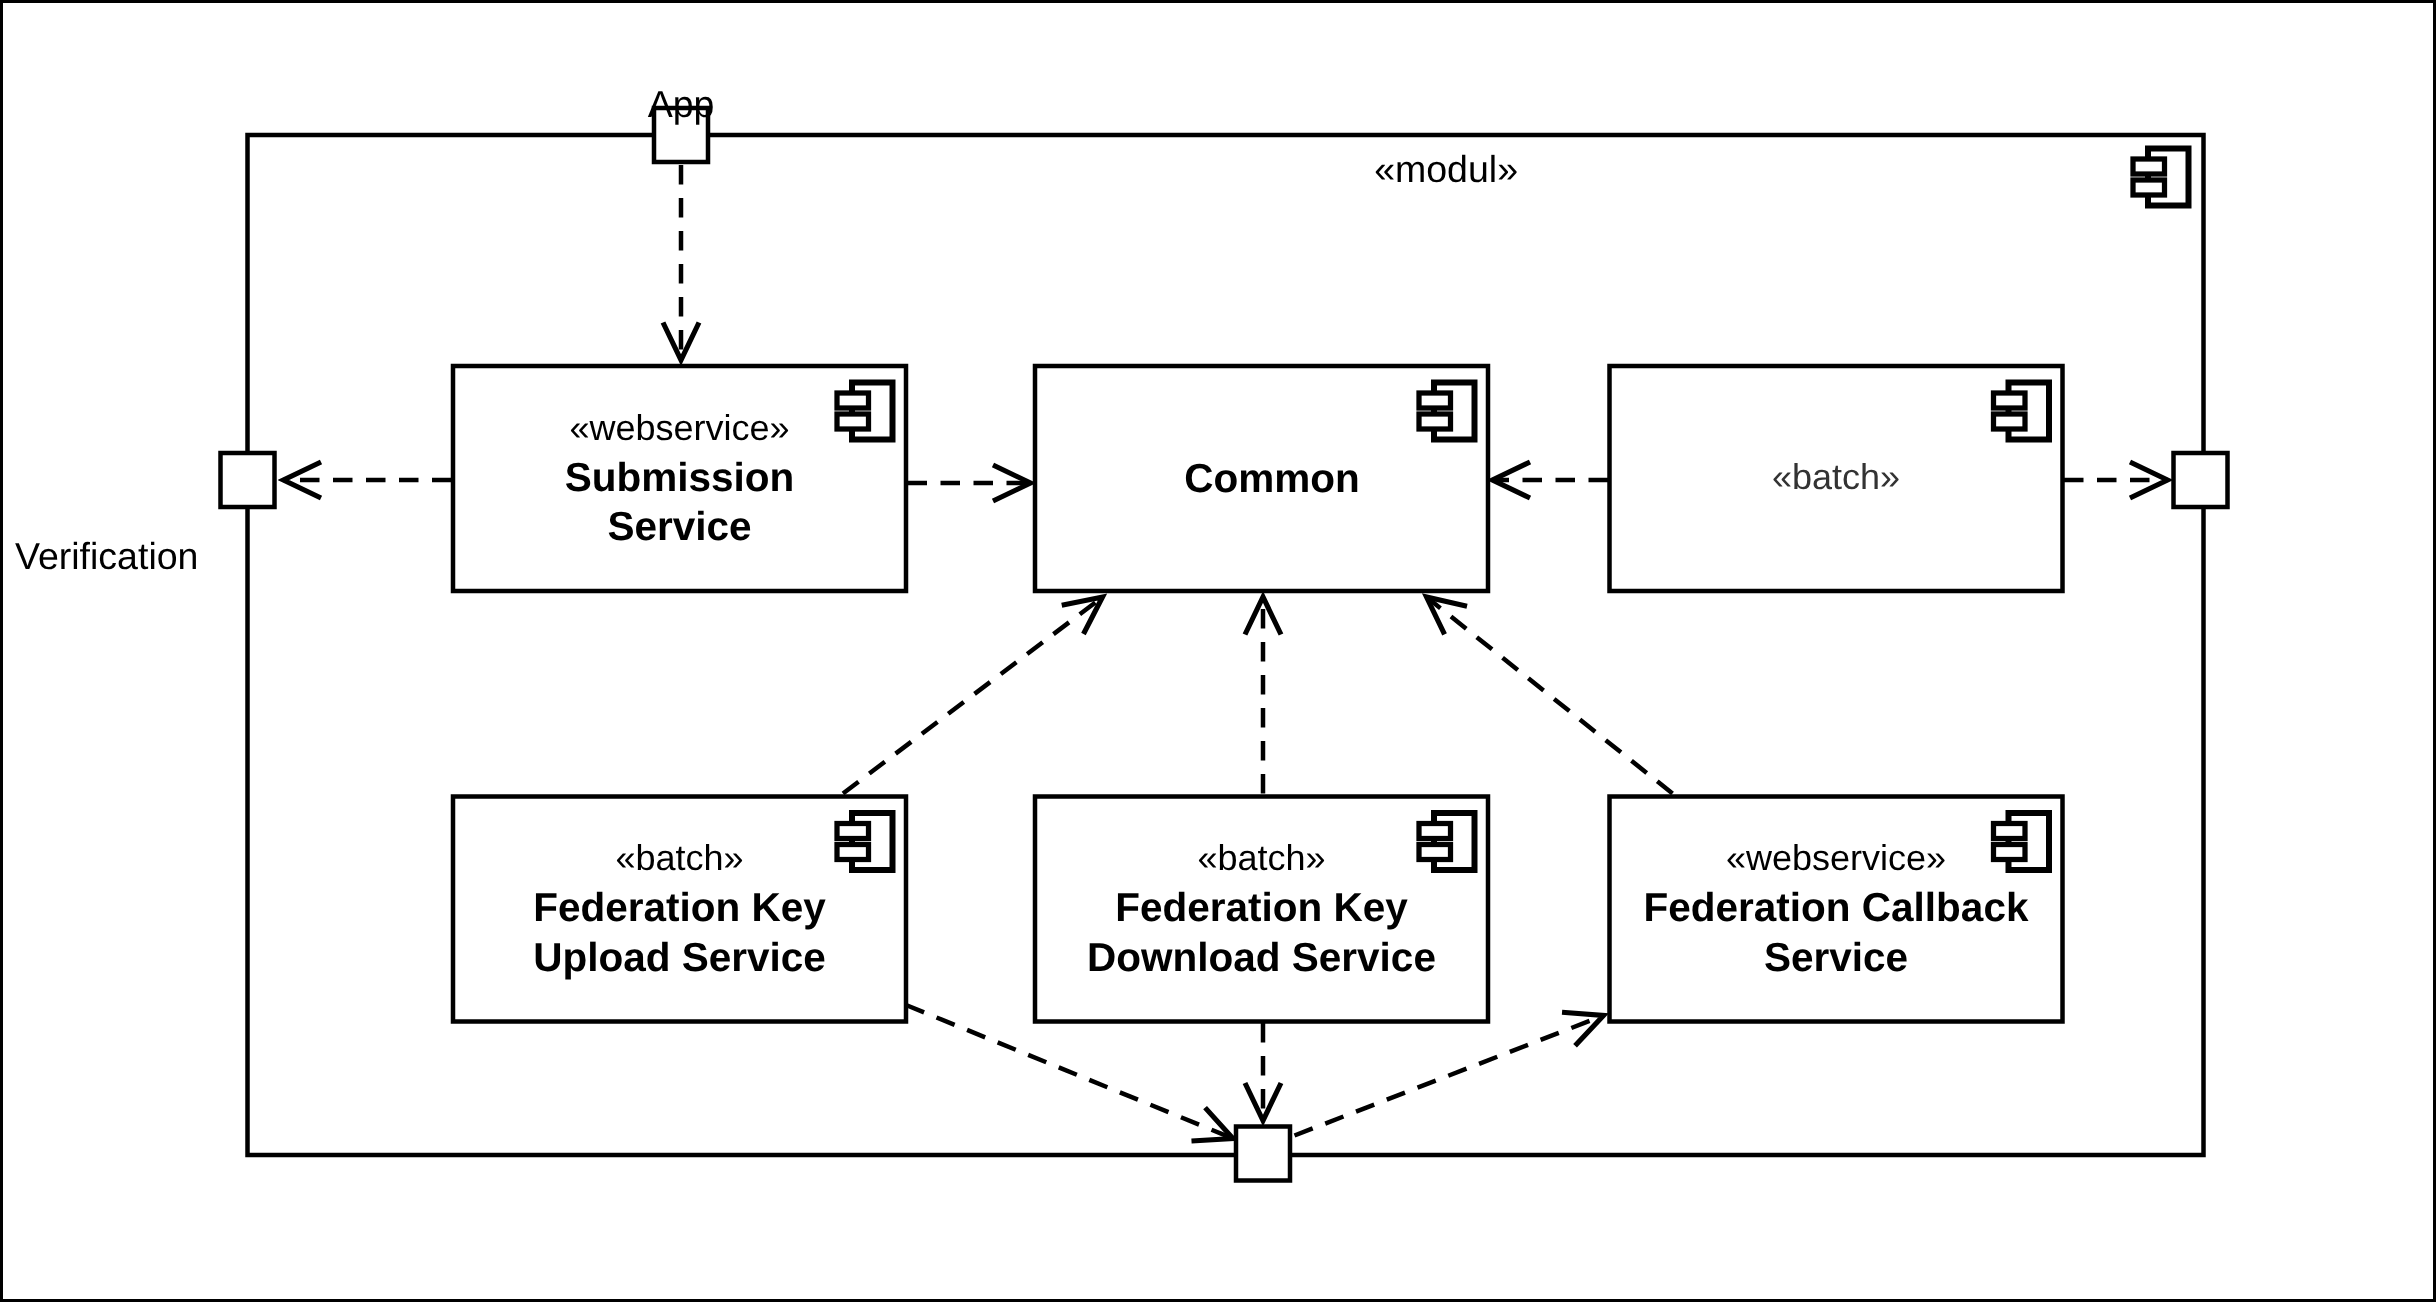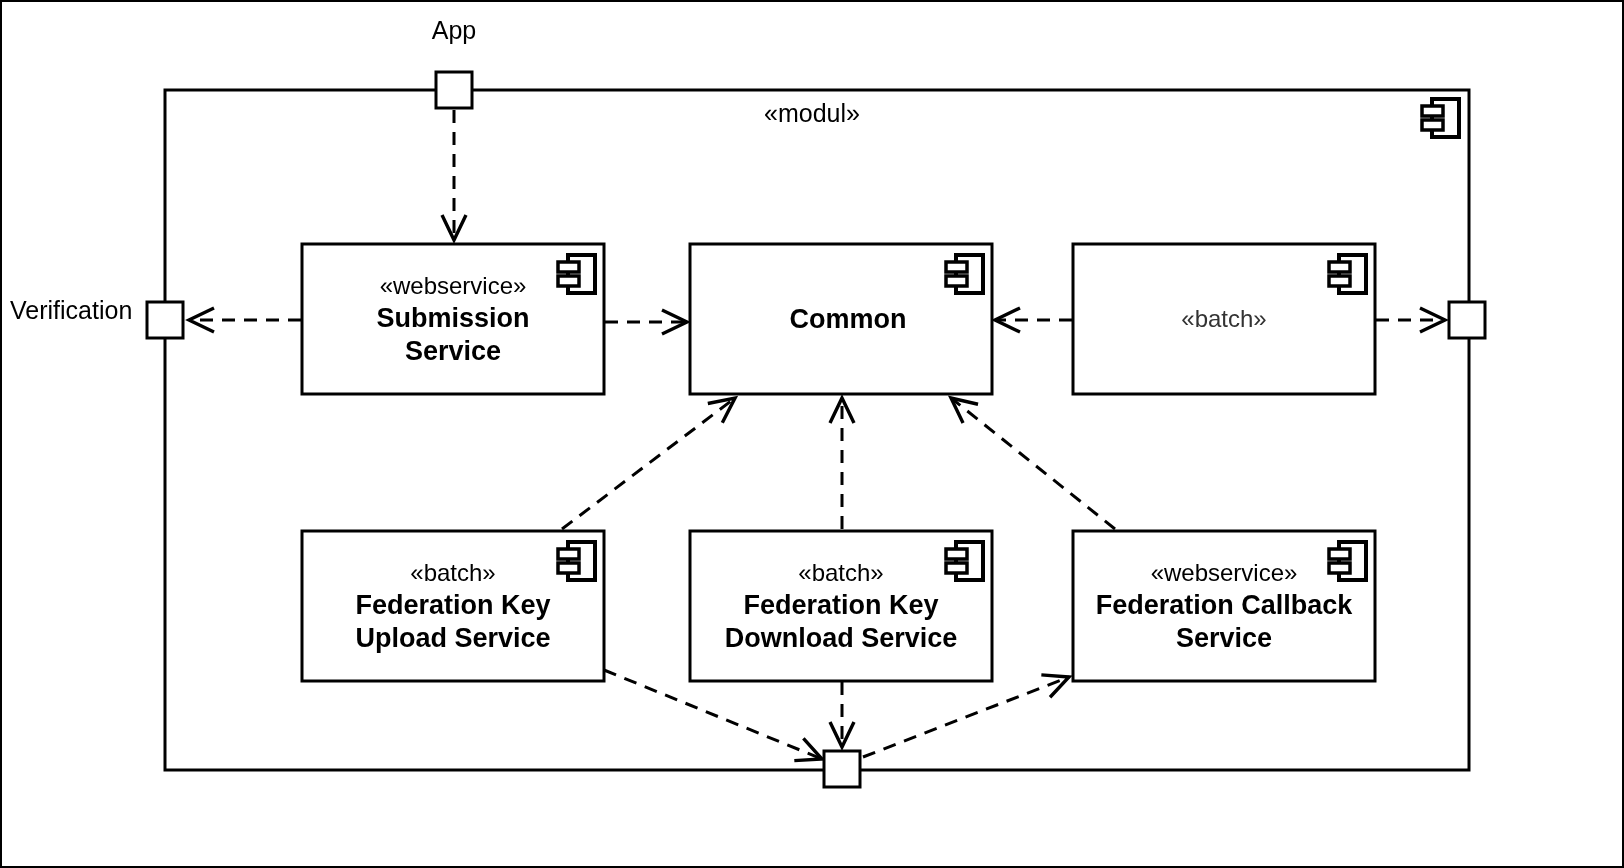"App" .port-label { margin-top: none -> 40px }
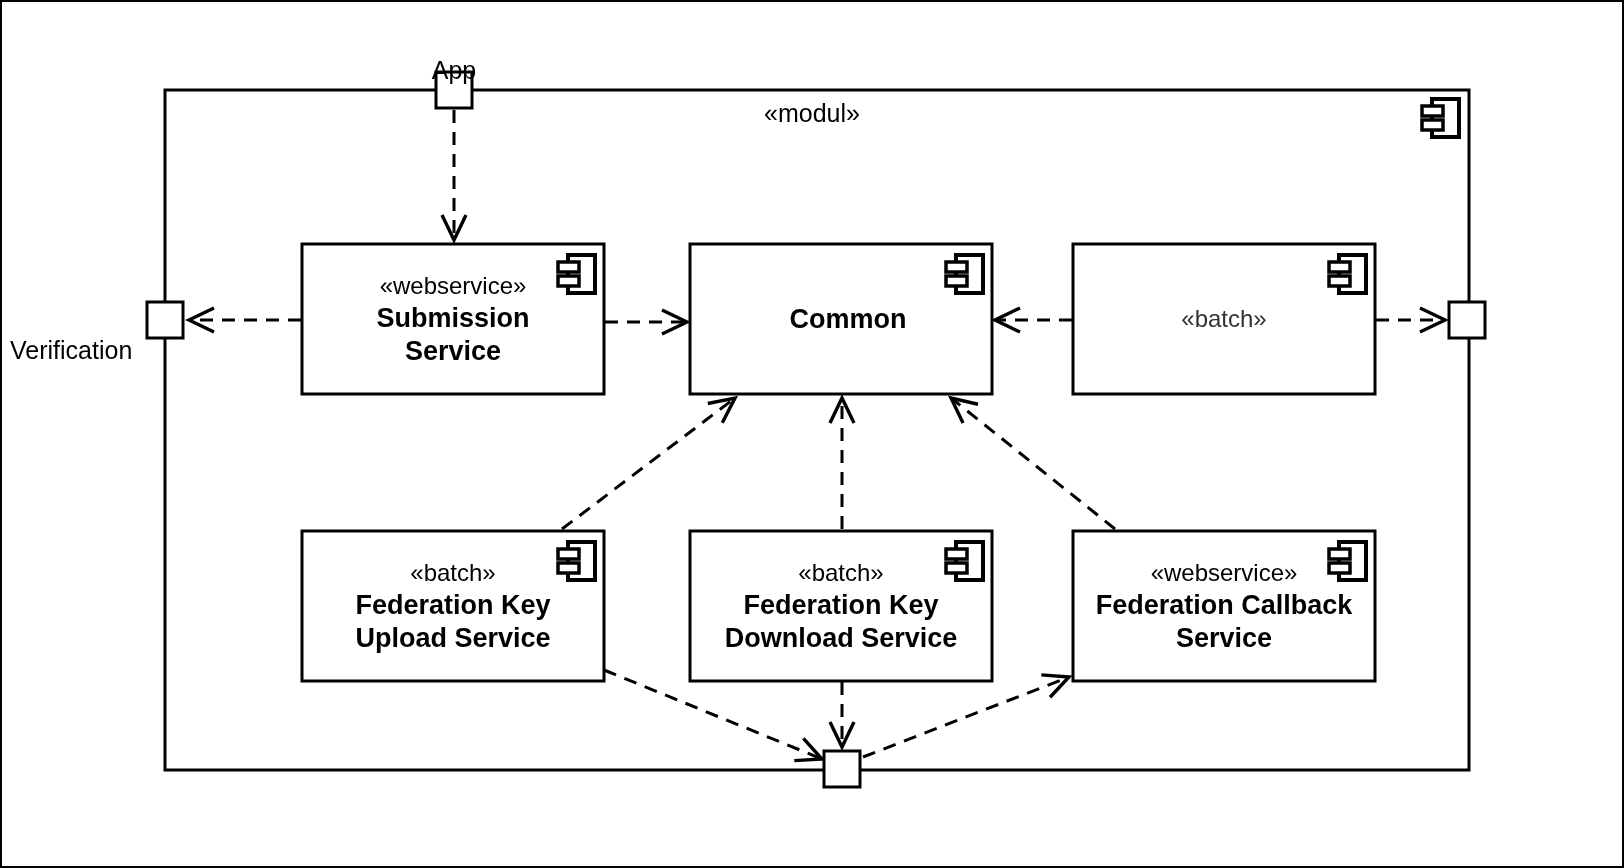"«modul»" .module-title { text-align: center -> right }
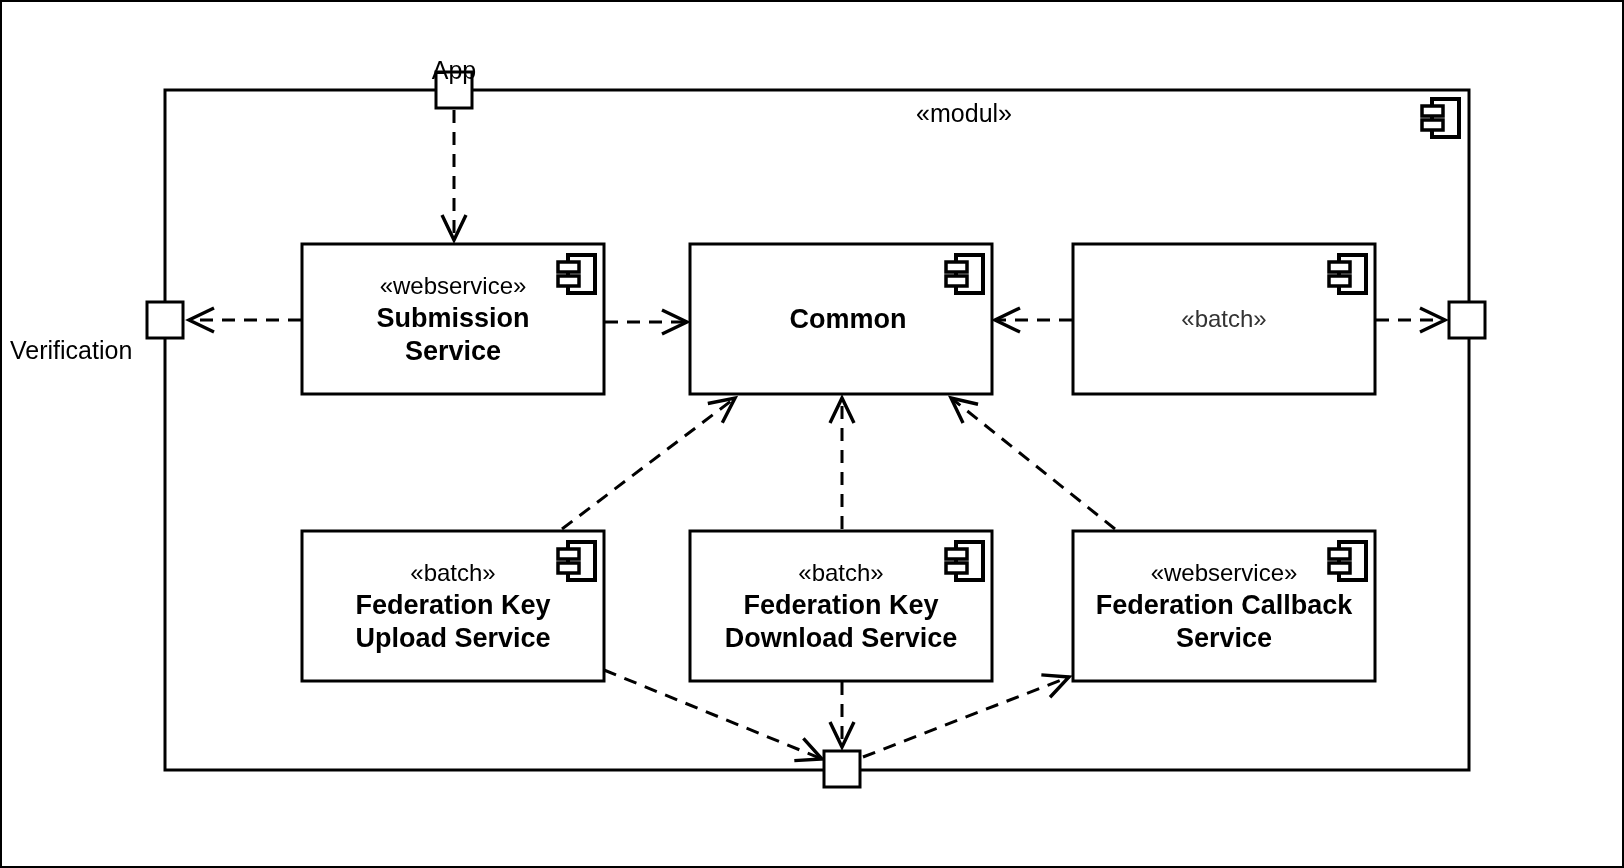"Verification" div.txt { top: 292px -> 313px }
